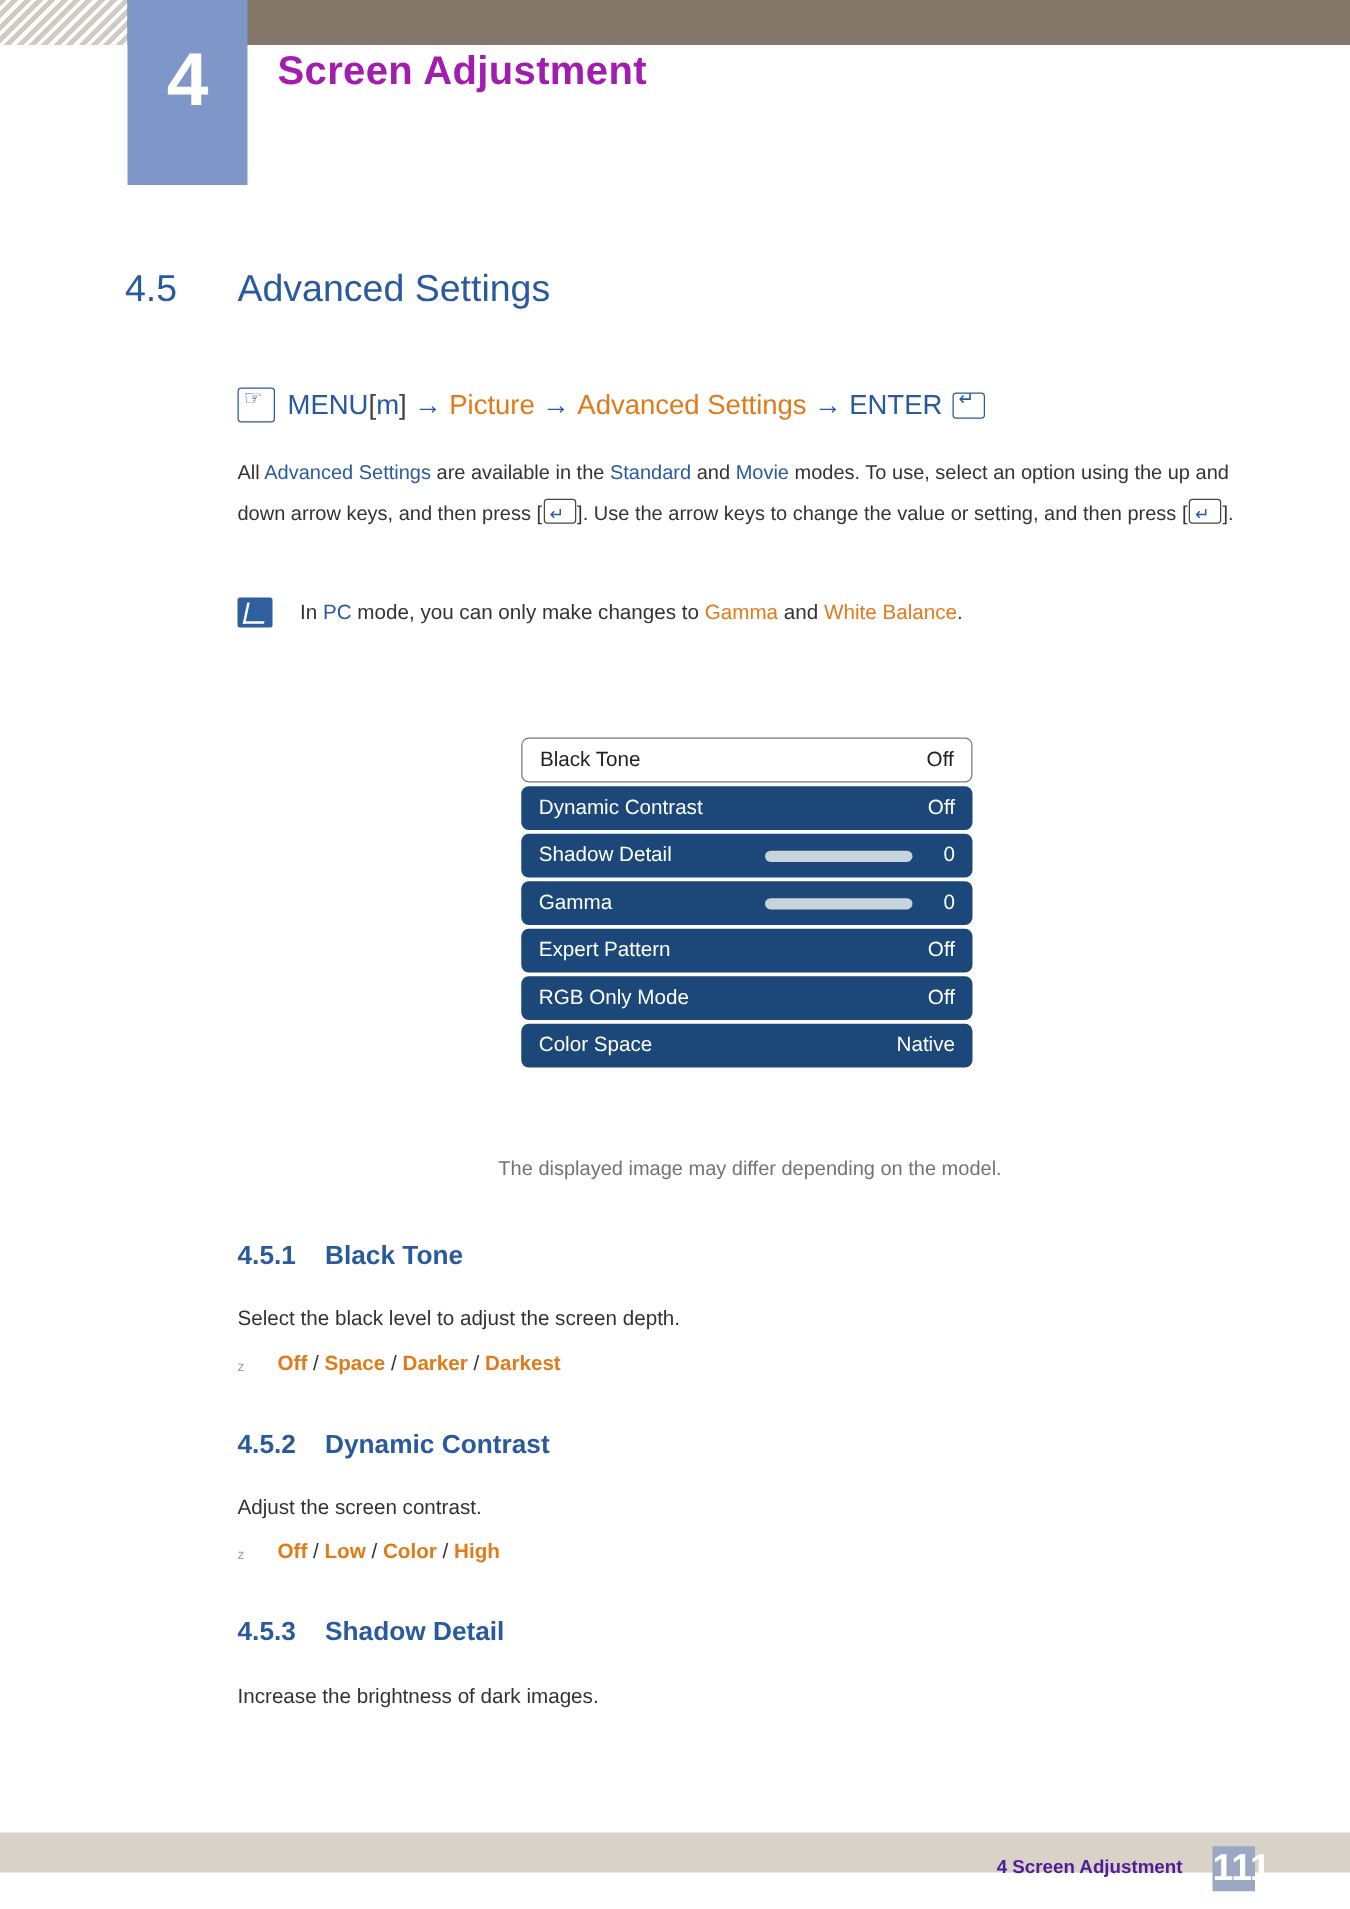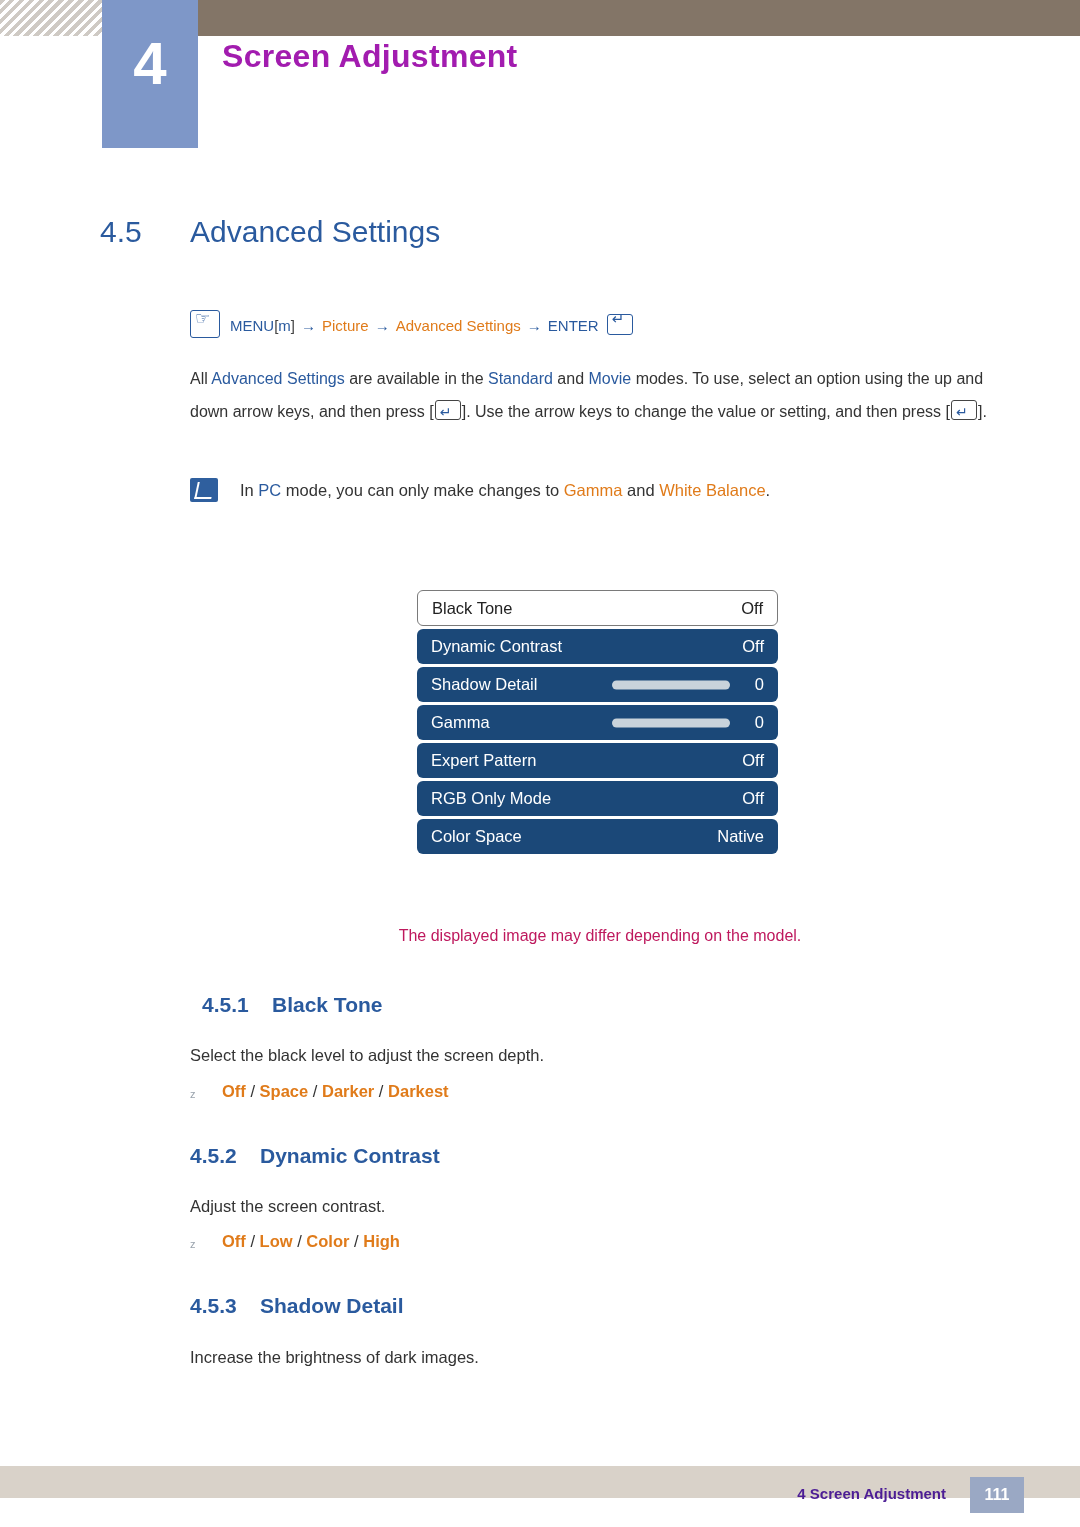"MENU[m] → Picture → Advanced" .menupath { font-size: 15px -> 22px }
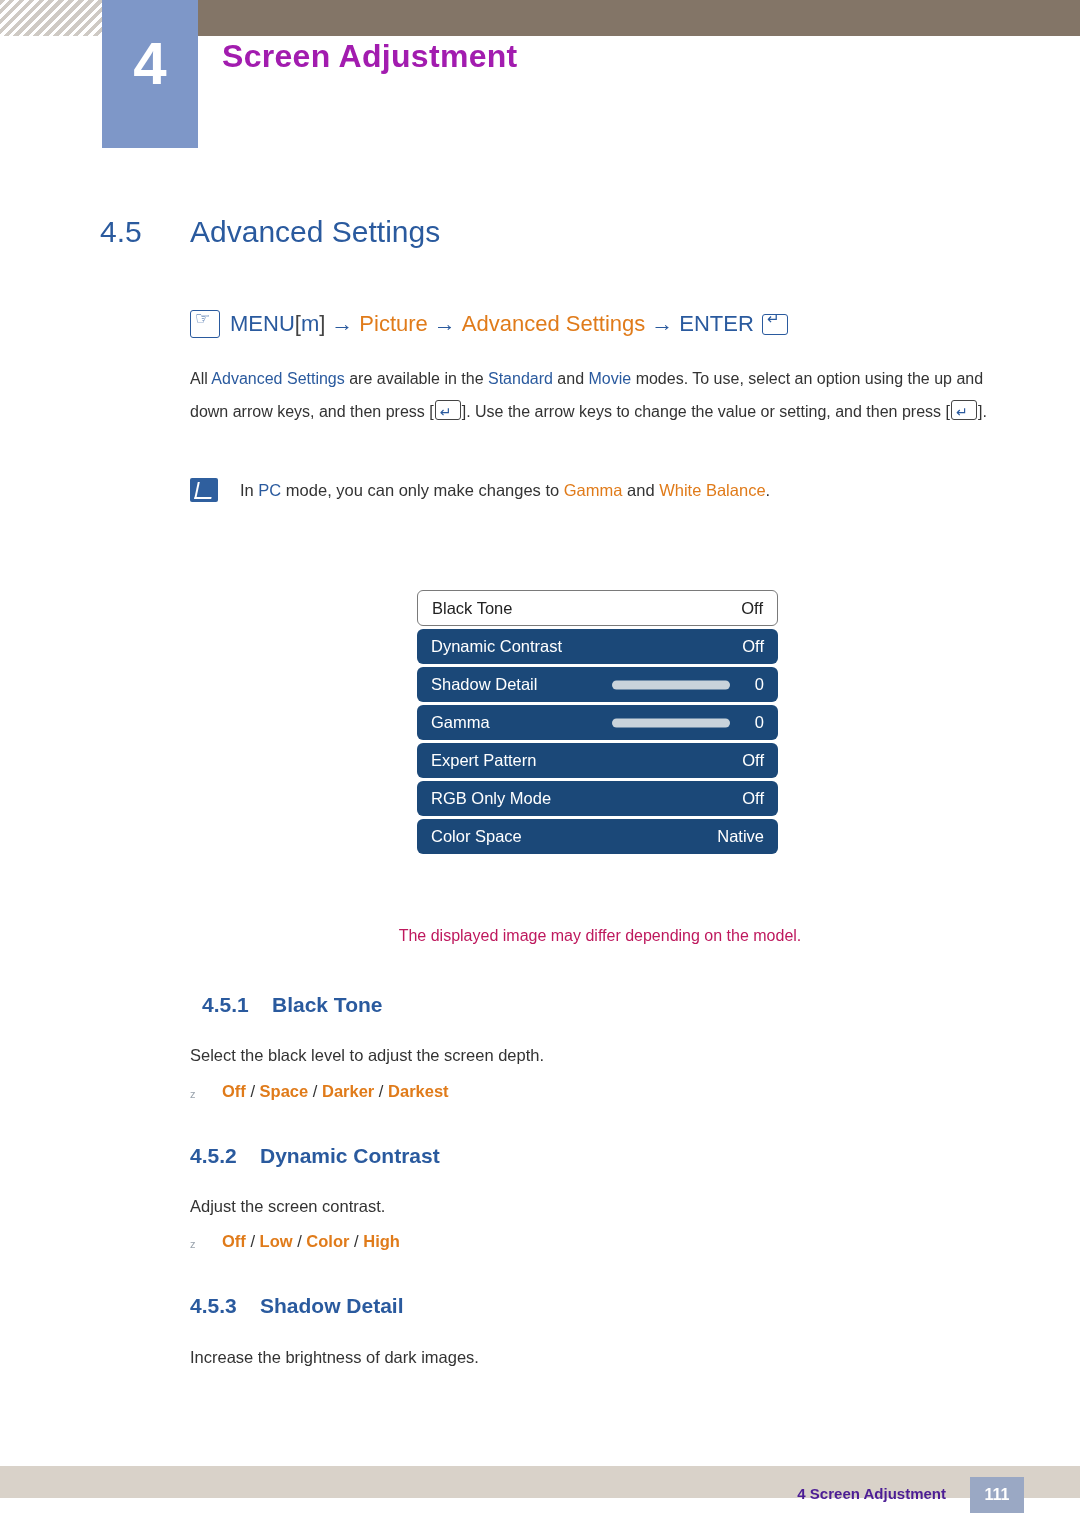"The displayed image may differ" .caption { color: #be185d -> #737373 }
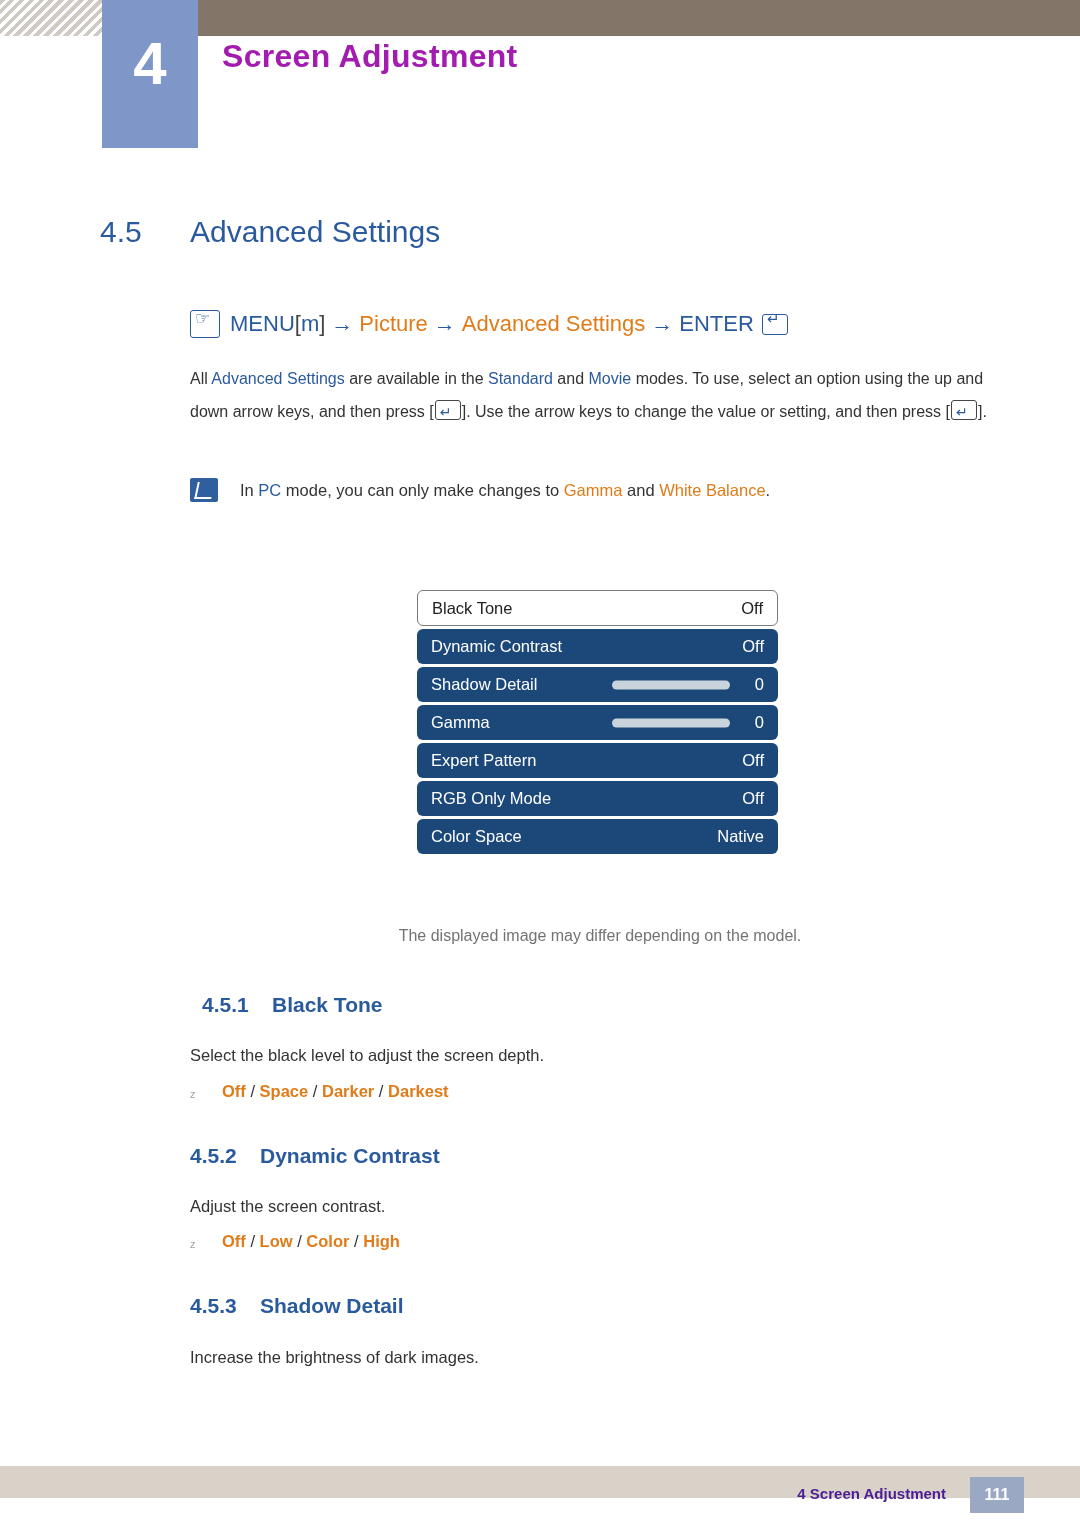"4.5.1 Black Tone" div.subheading { margin-left: 12px -> none }
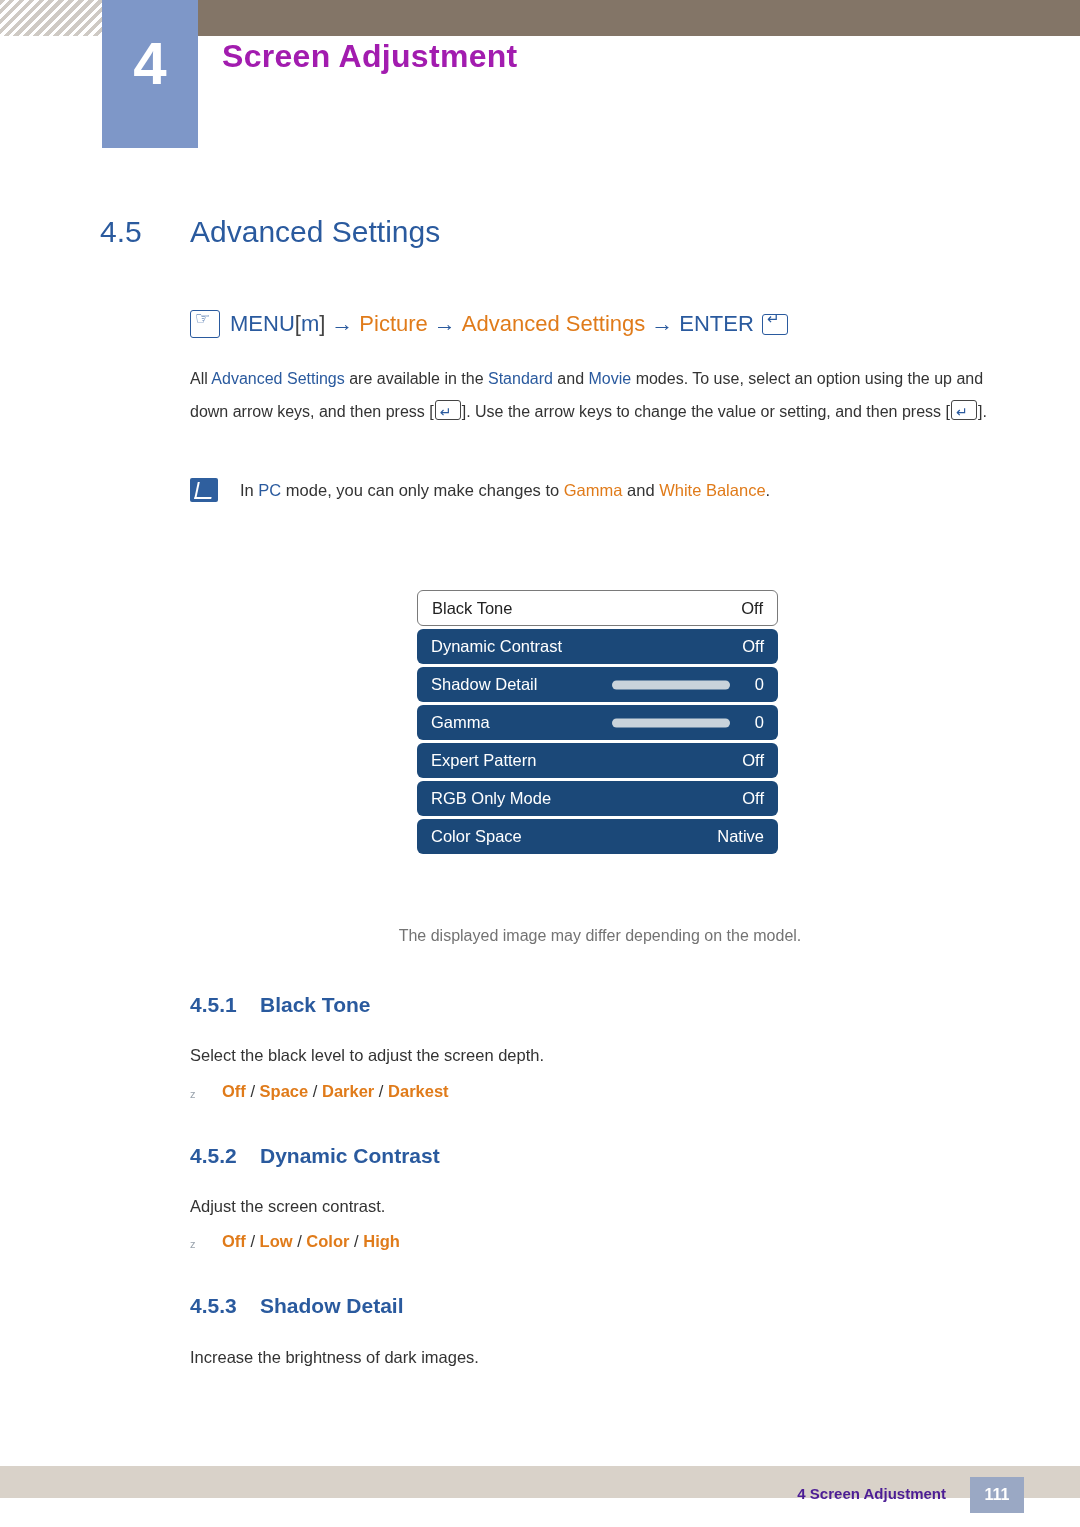"111" .footer-page { font-size: 16px -> 30px; width: 54px -> 34px }
